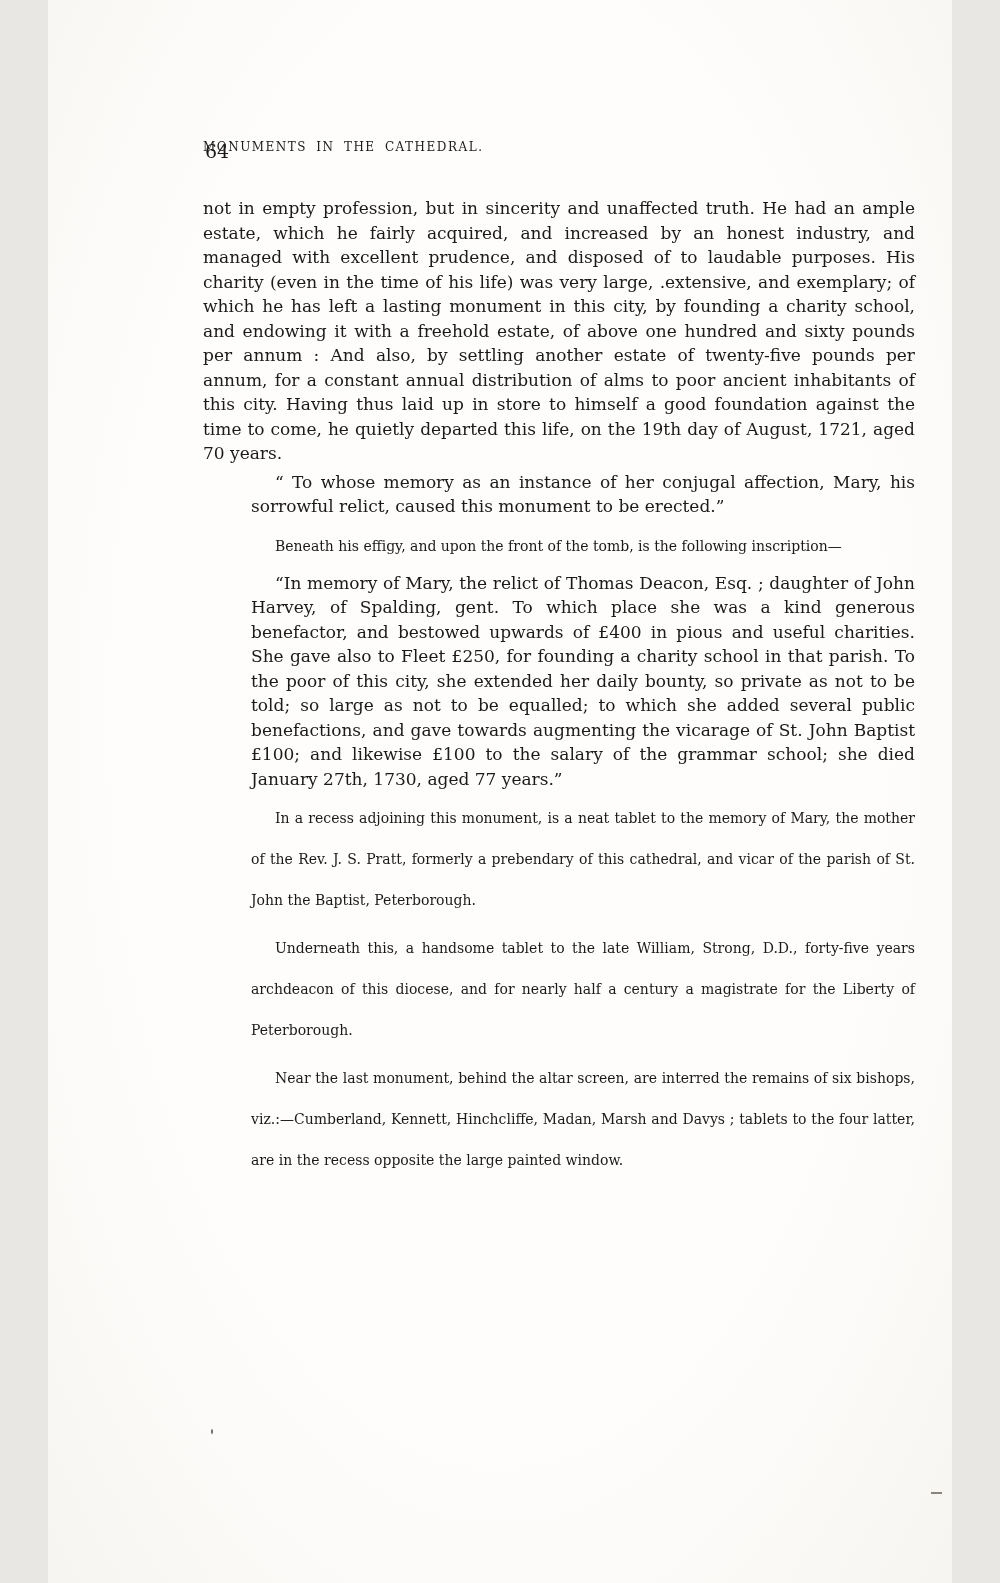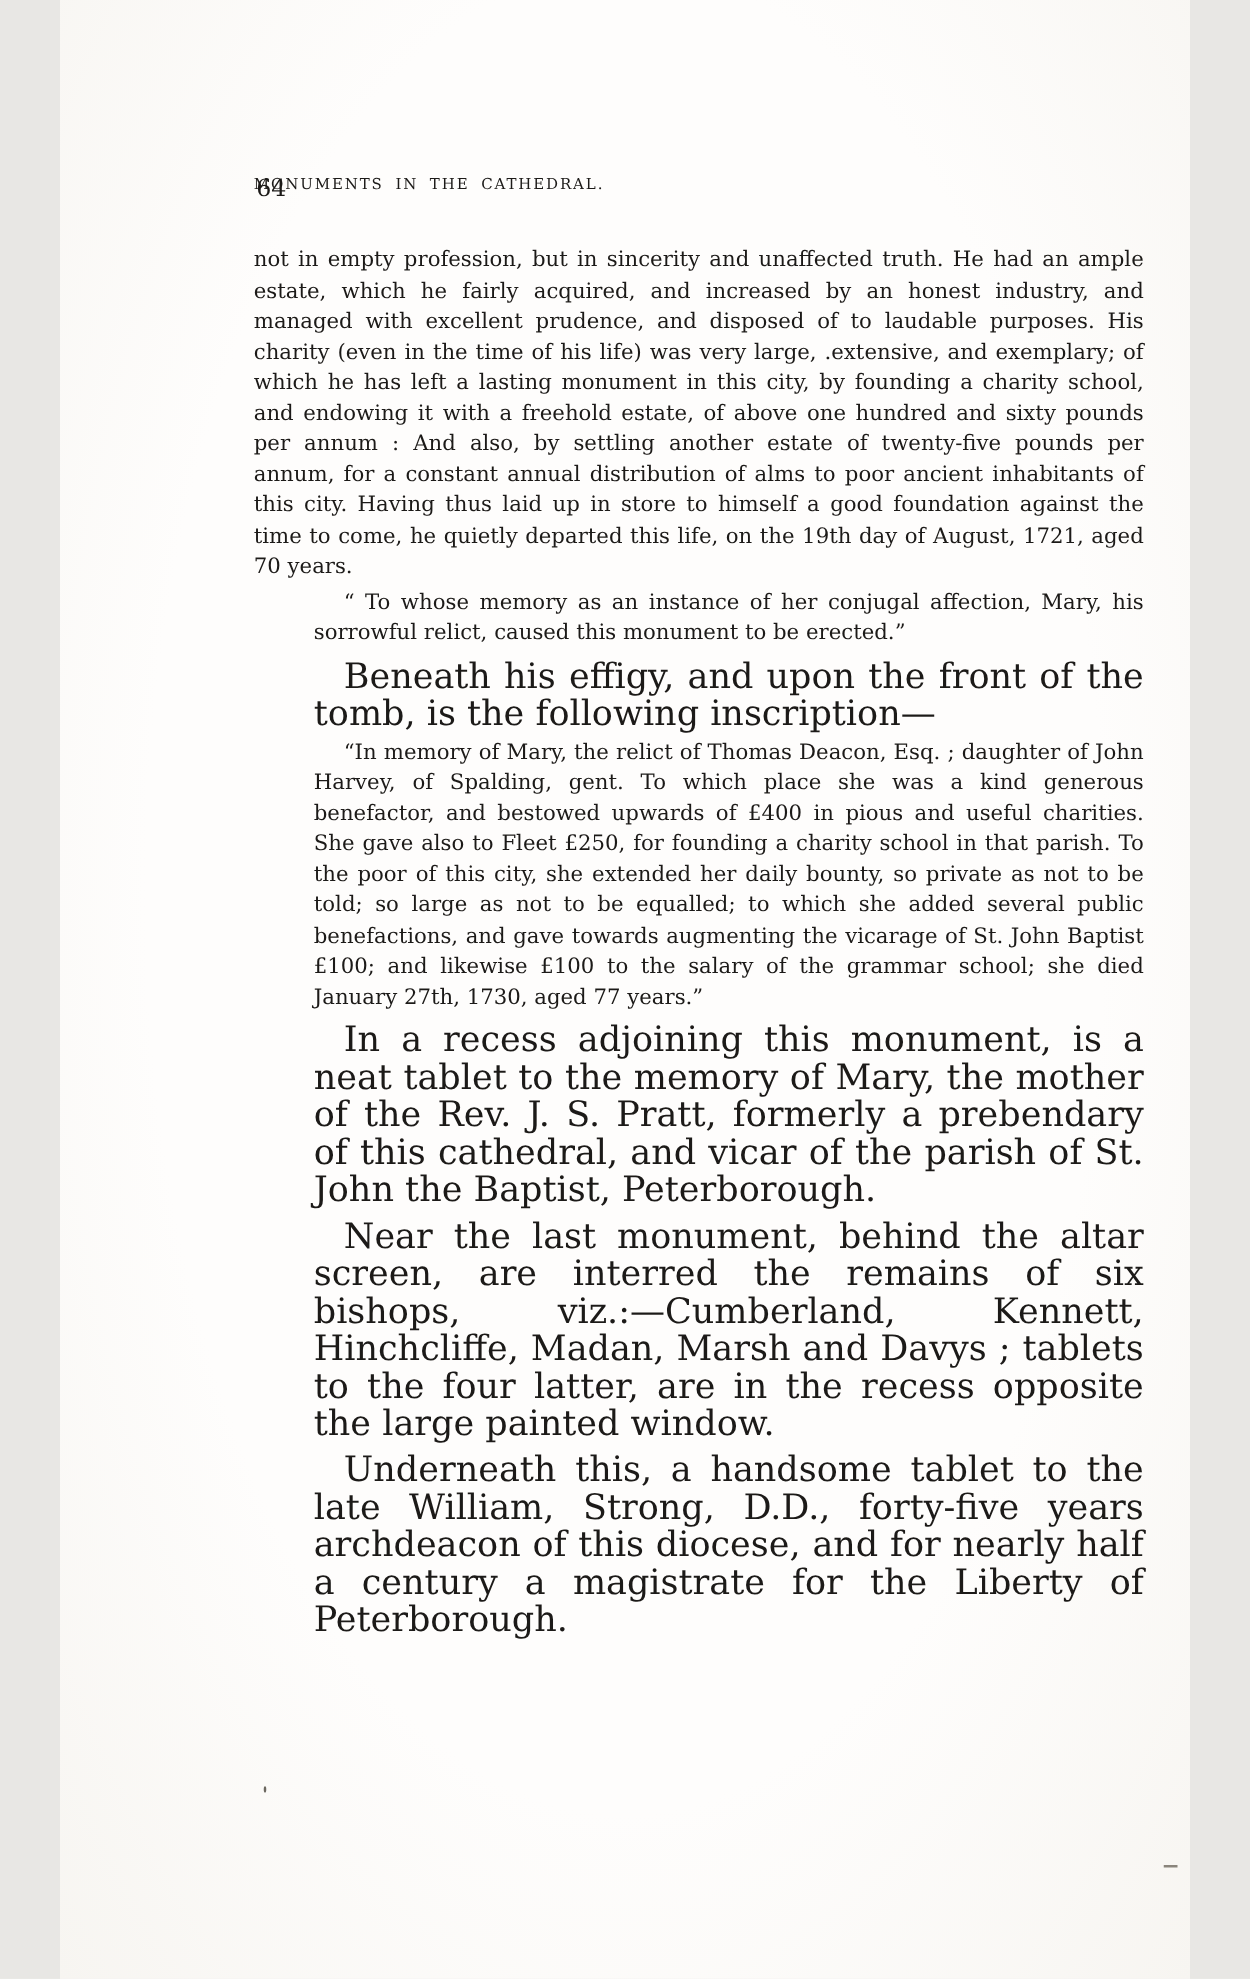"Beneath his effigy, and upon" p.bodytext { font-size: 28px -> 14px; line-height: 30px -> 41px }
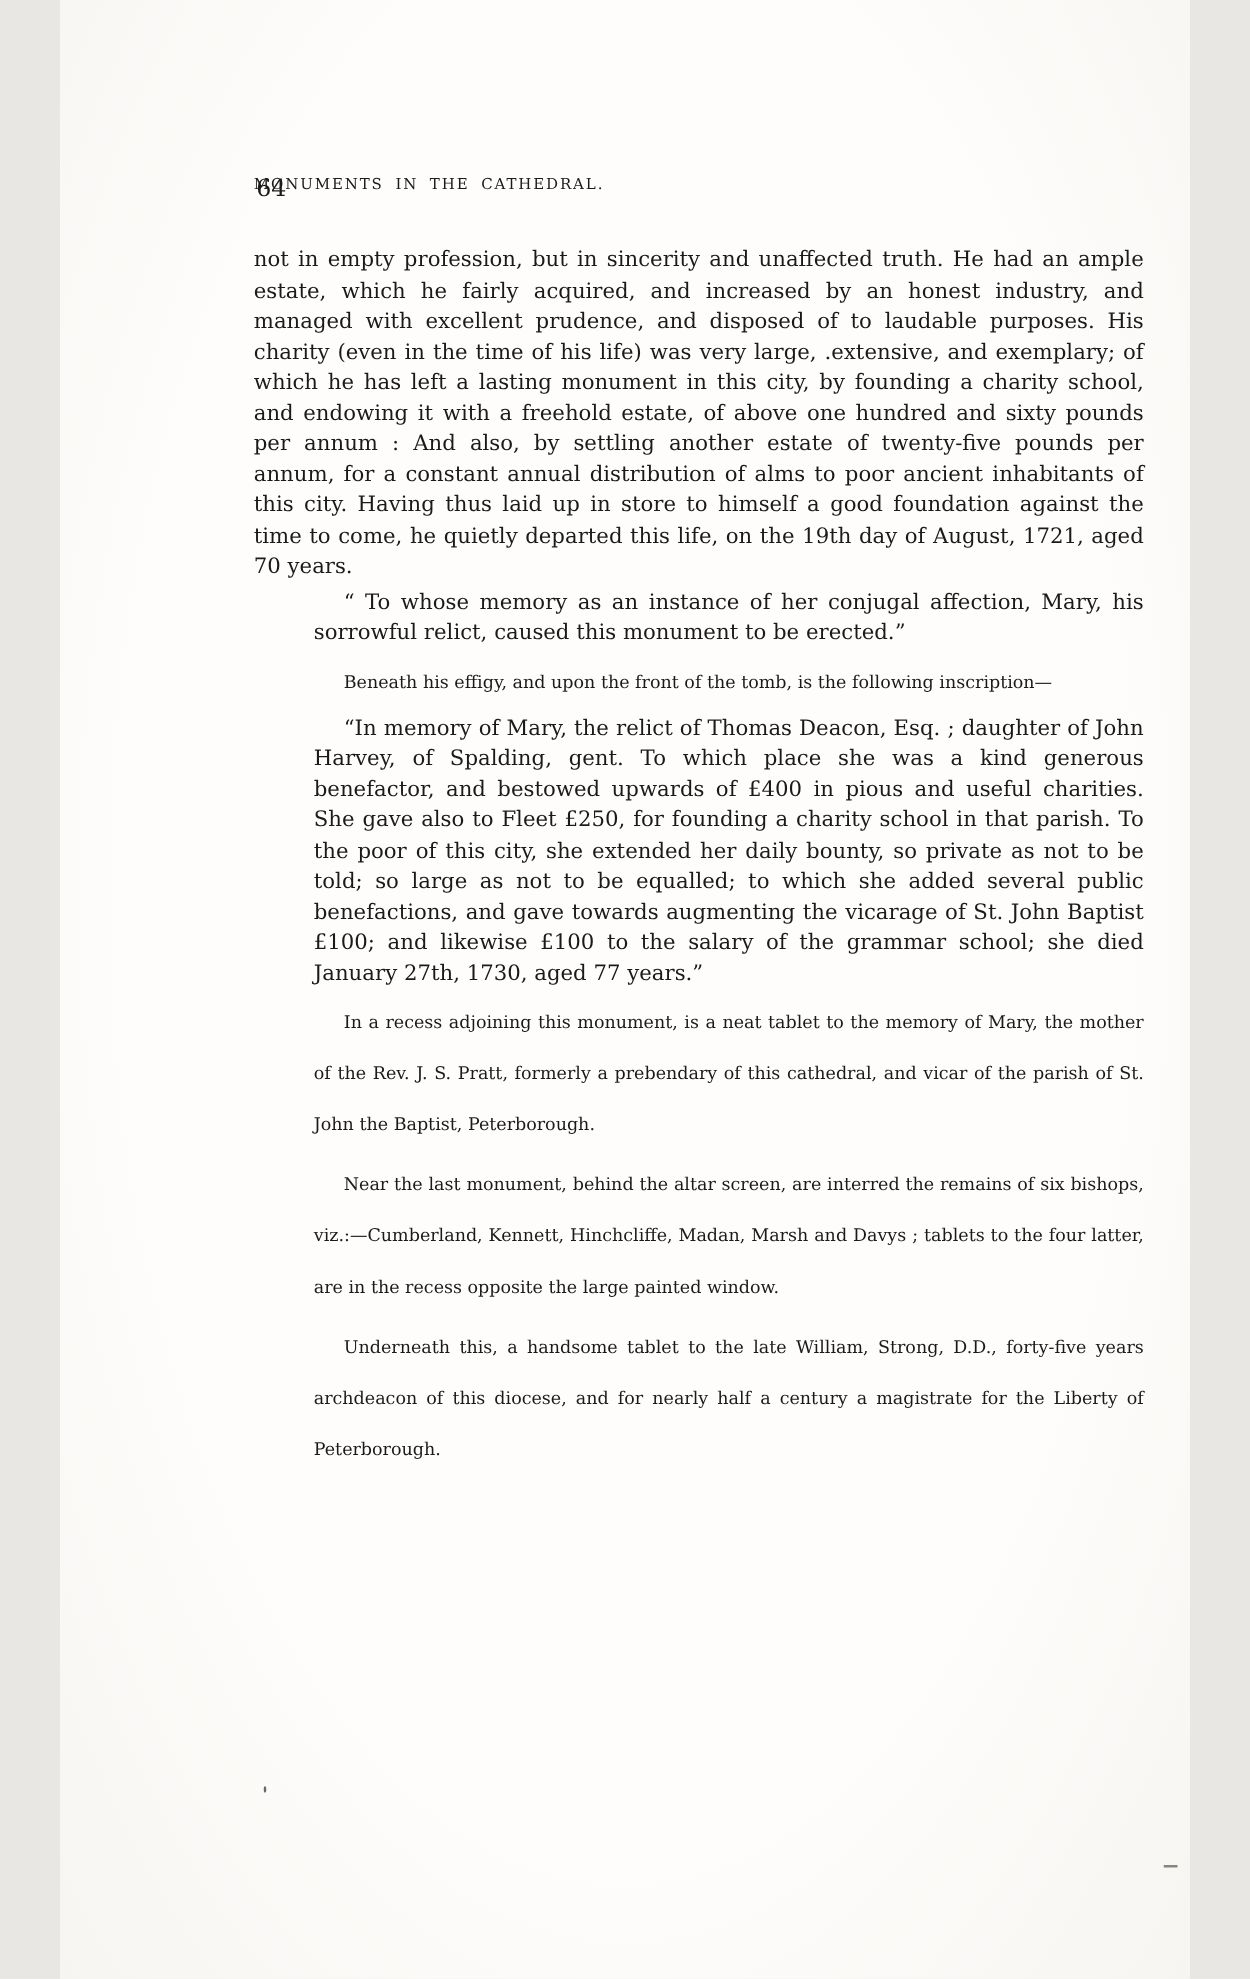"Near the last monument, behind" p.bodytext { order: before "Underneath this, a handsome tablet" -> after "Underneath this, a handsome tablet" }
